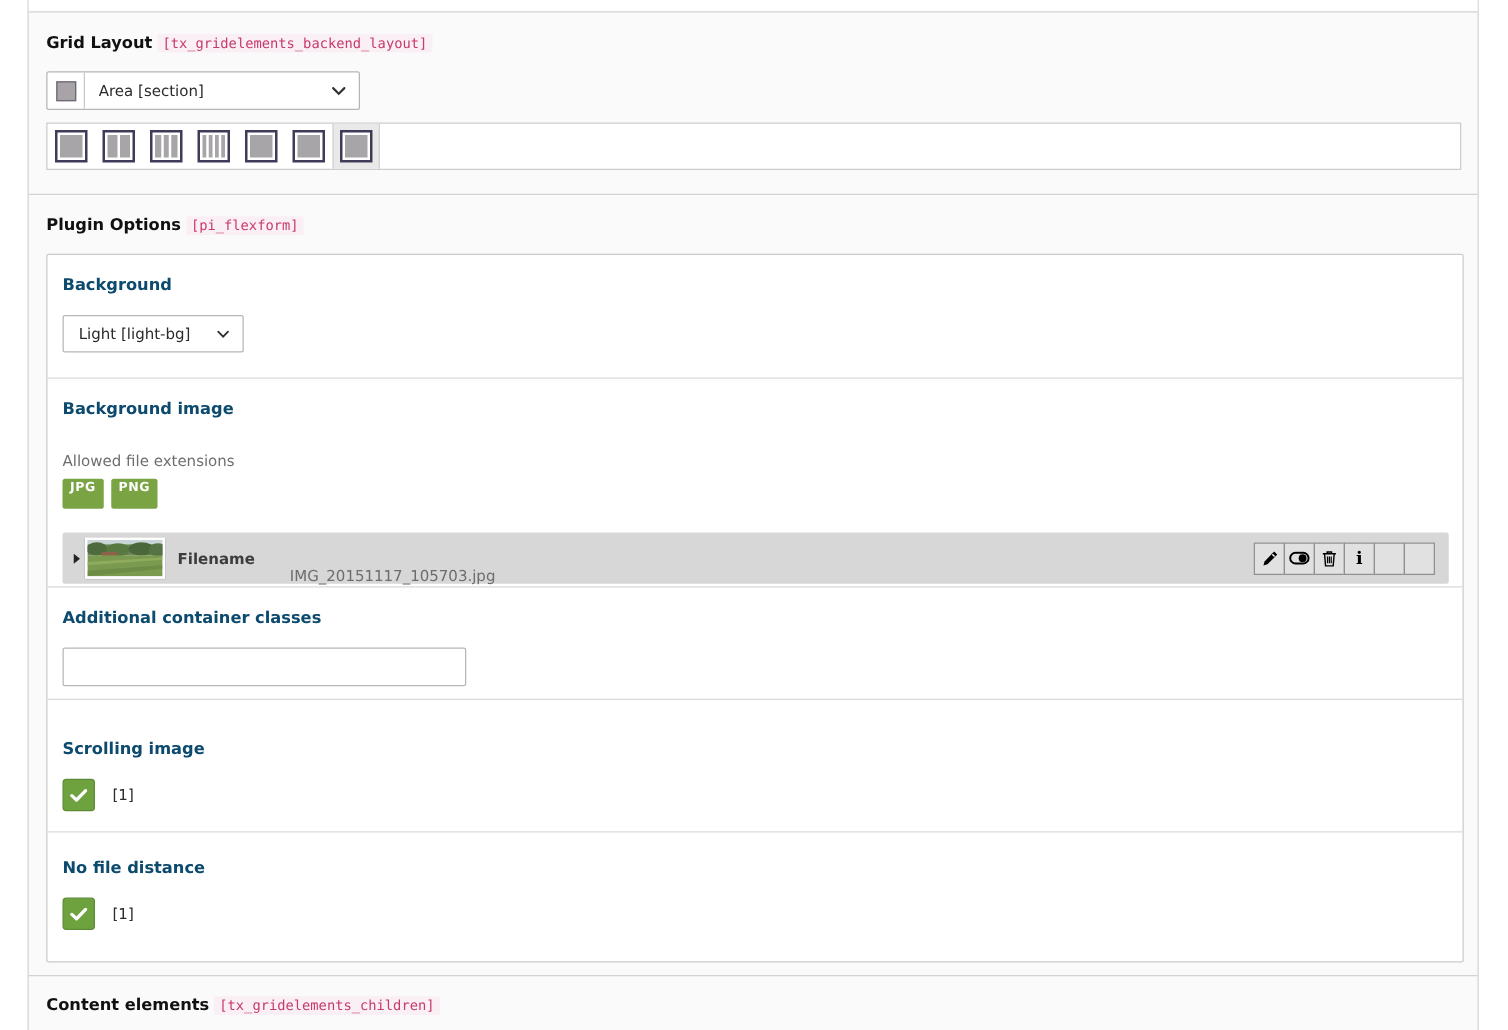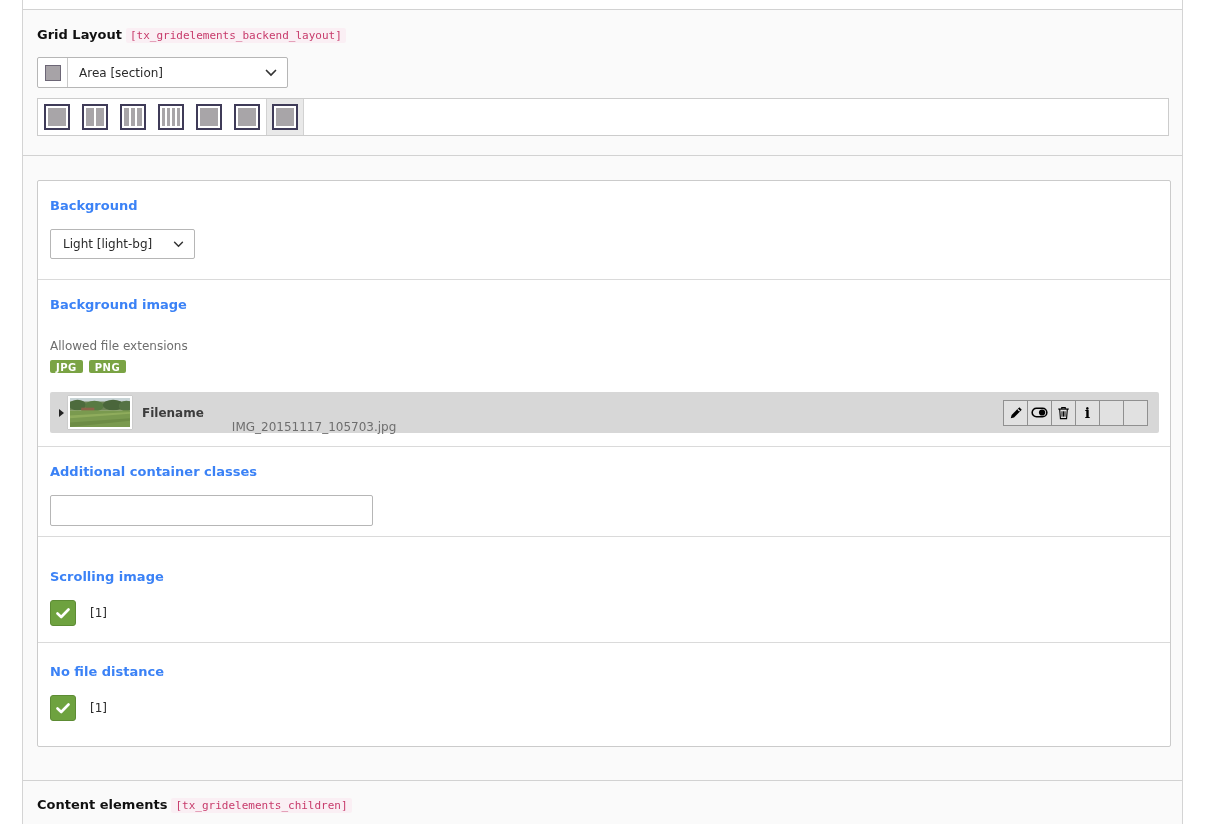"Plugin Options [pi_flexform]" div.sec-header { html: none -> <div><span>Plugin Options</span><span>[pi_flexform]</span></div> }
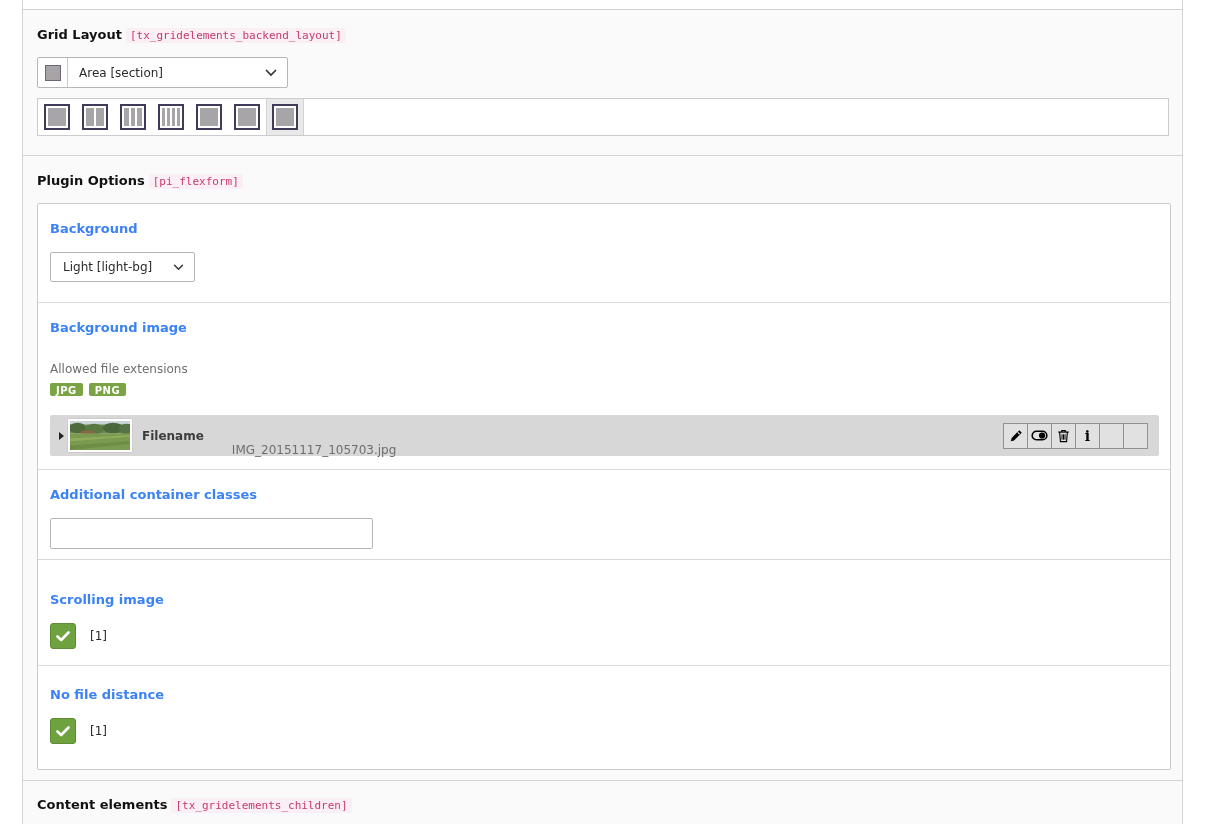"Background" .field-label { color: #3b82f6 -> #0c4a6e }
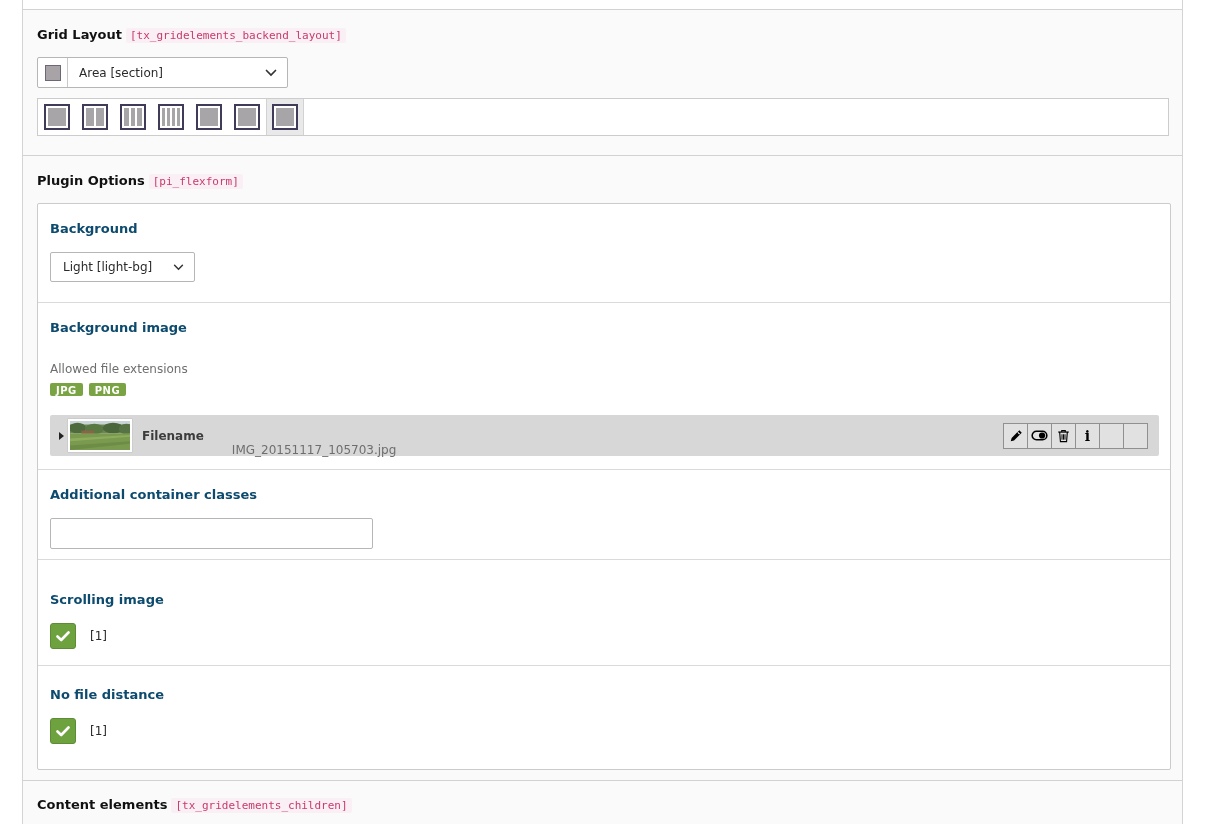"JPG" .ext-badge { padding: 2px 6px 0 -> 2px 6px 11px }
